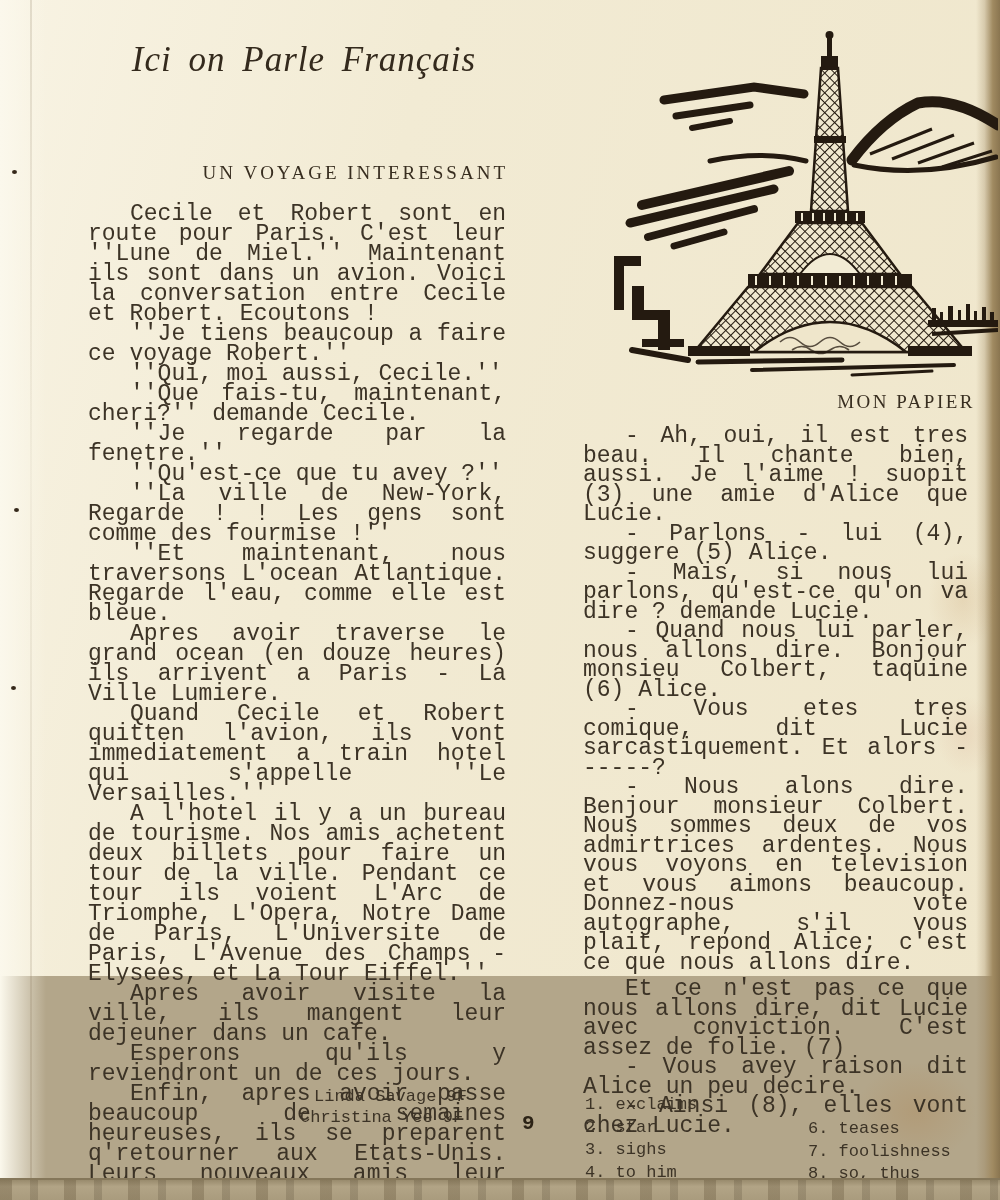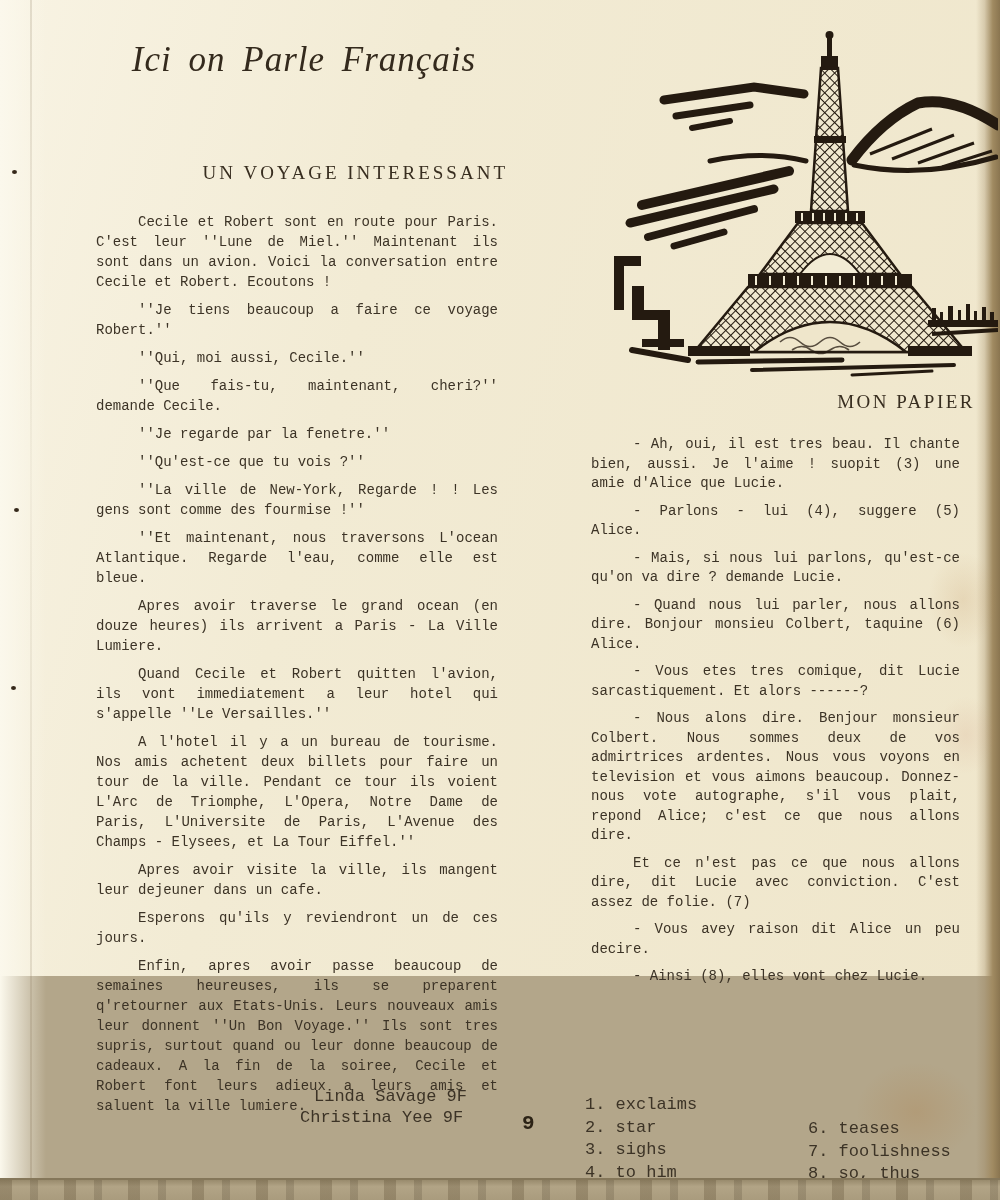"Cecile et Robert sont en" .textcol p { font-size: 14px -> 23px; margin: 8px -> 0 }
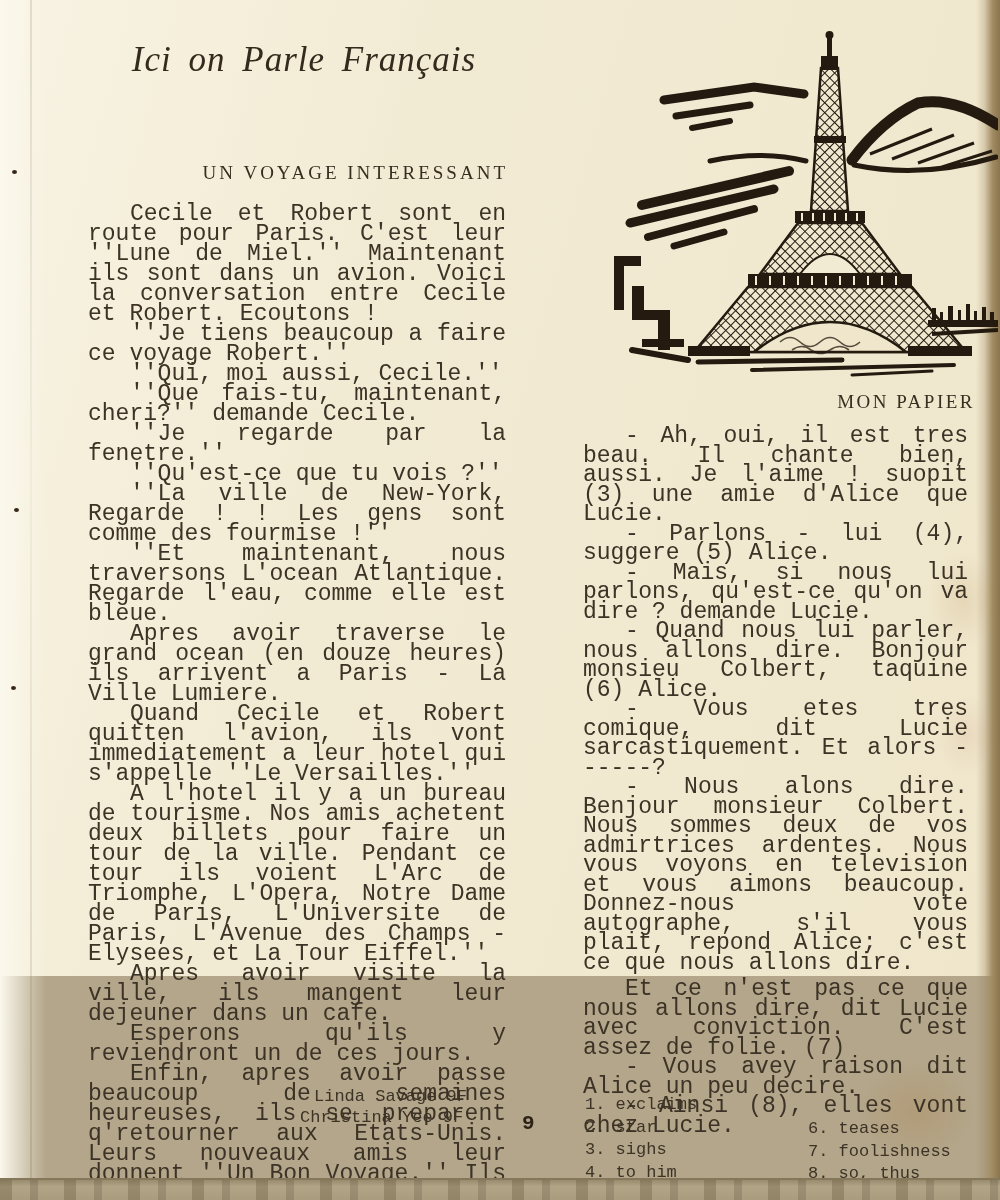"''Qu'est-ce que tu vois ?''" p { text: vois -> avey }
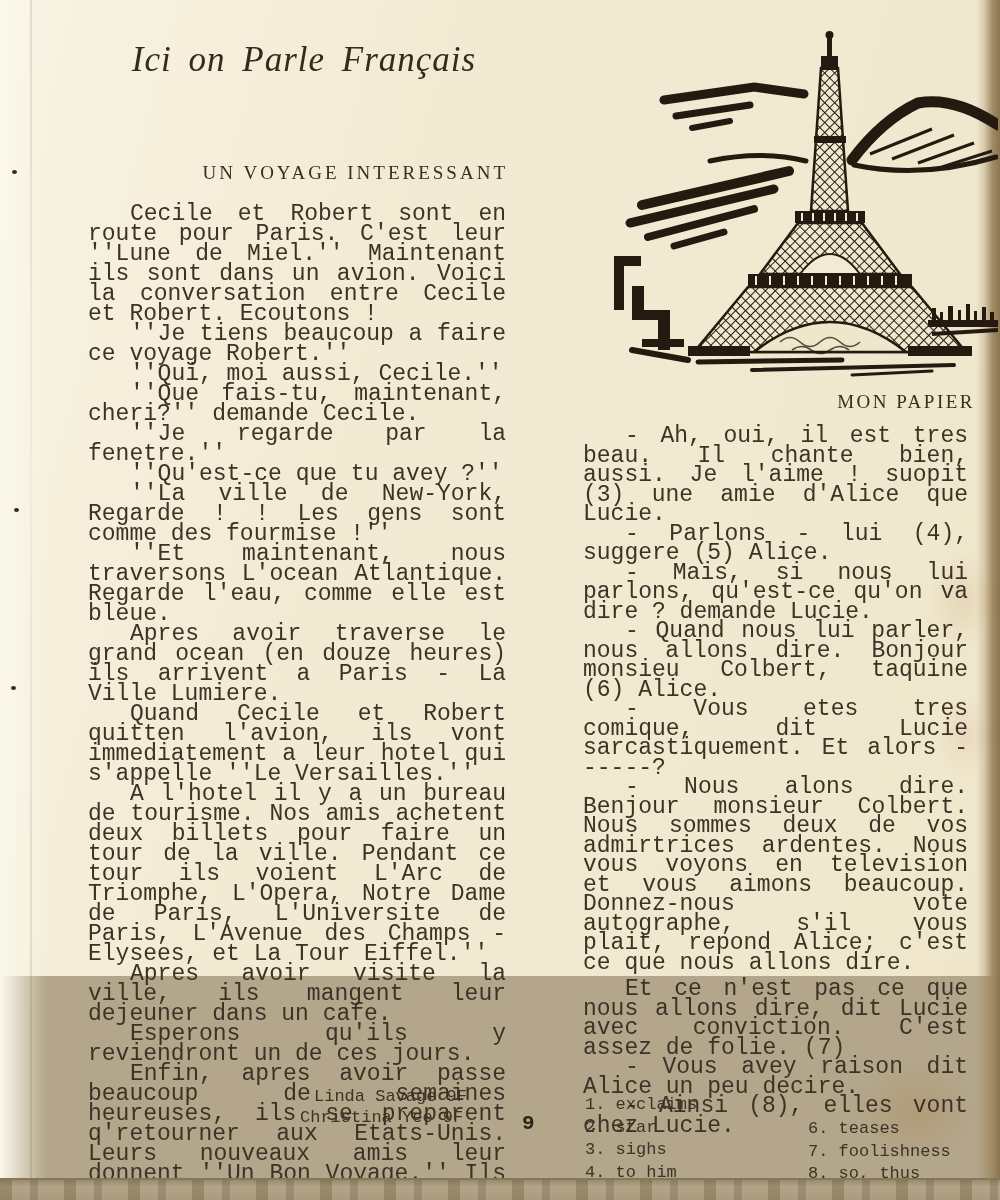"Quand Cecile et Robert quitten" p { text: leur -> train }
